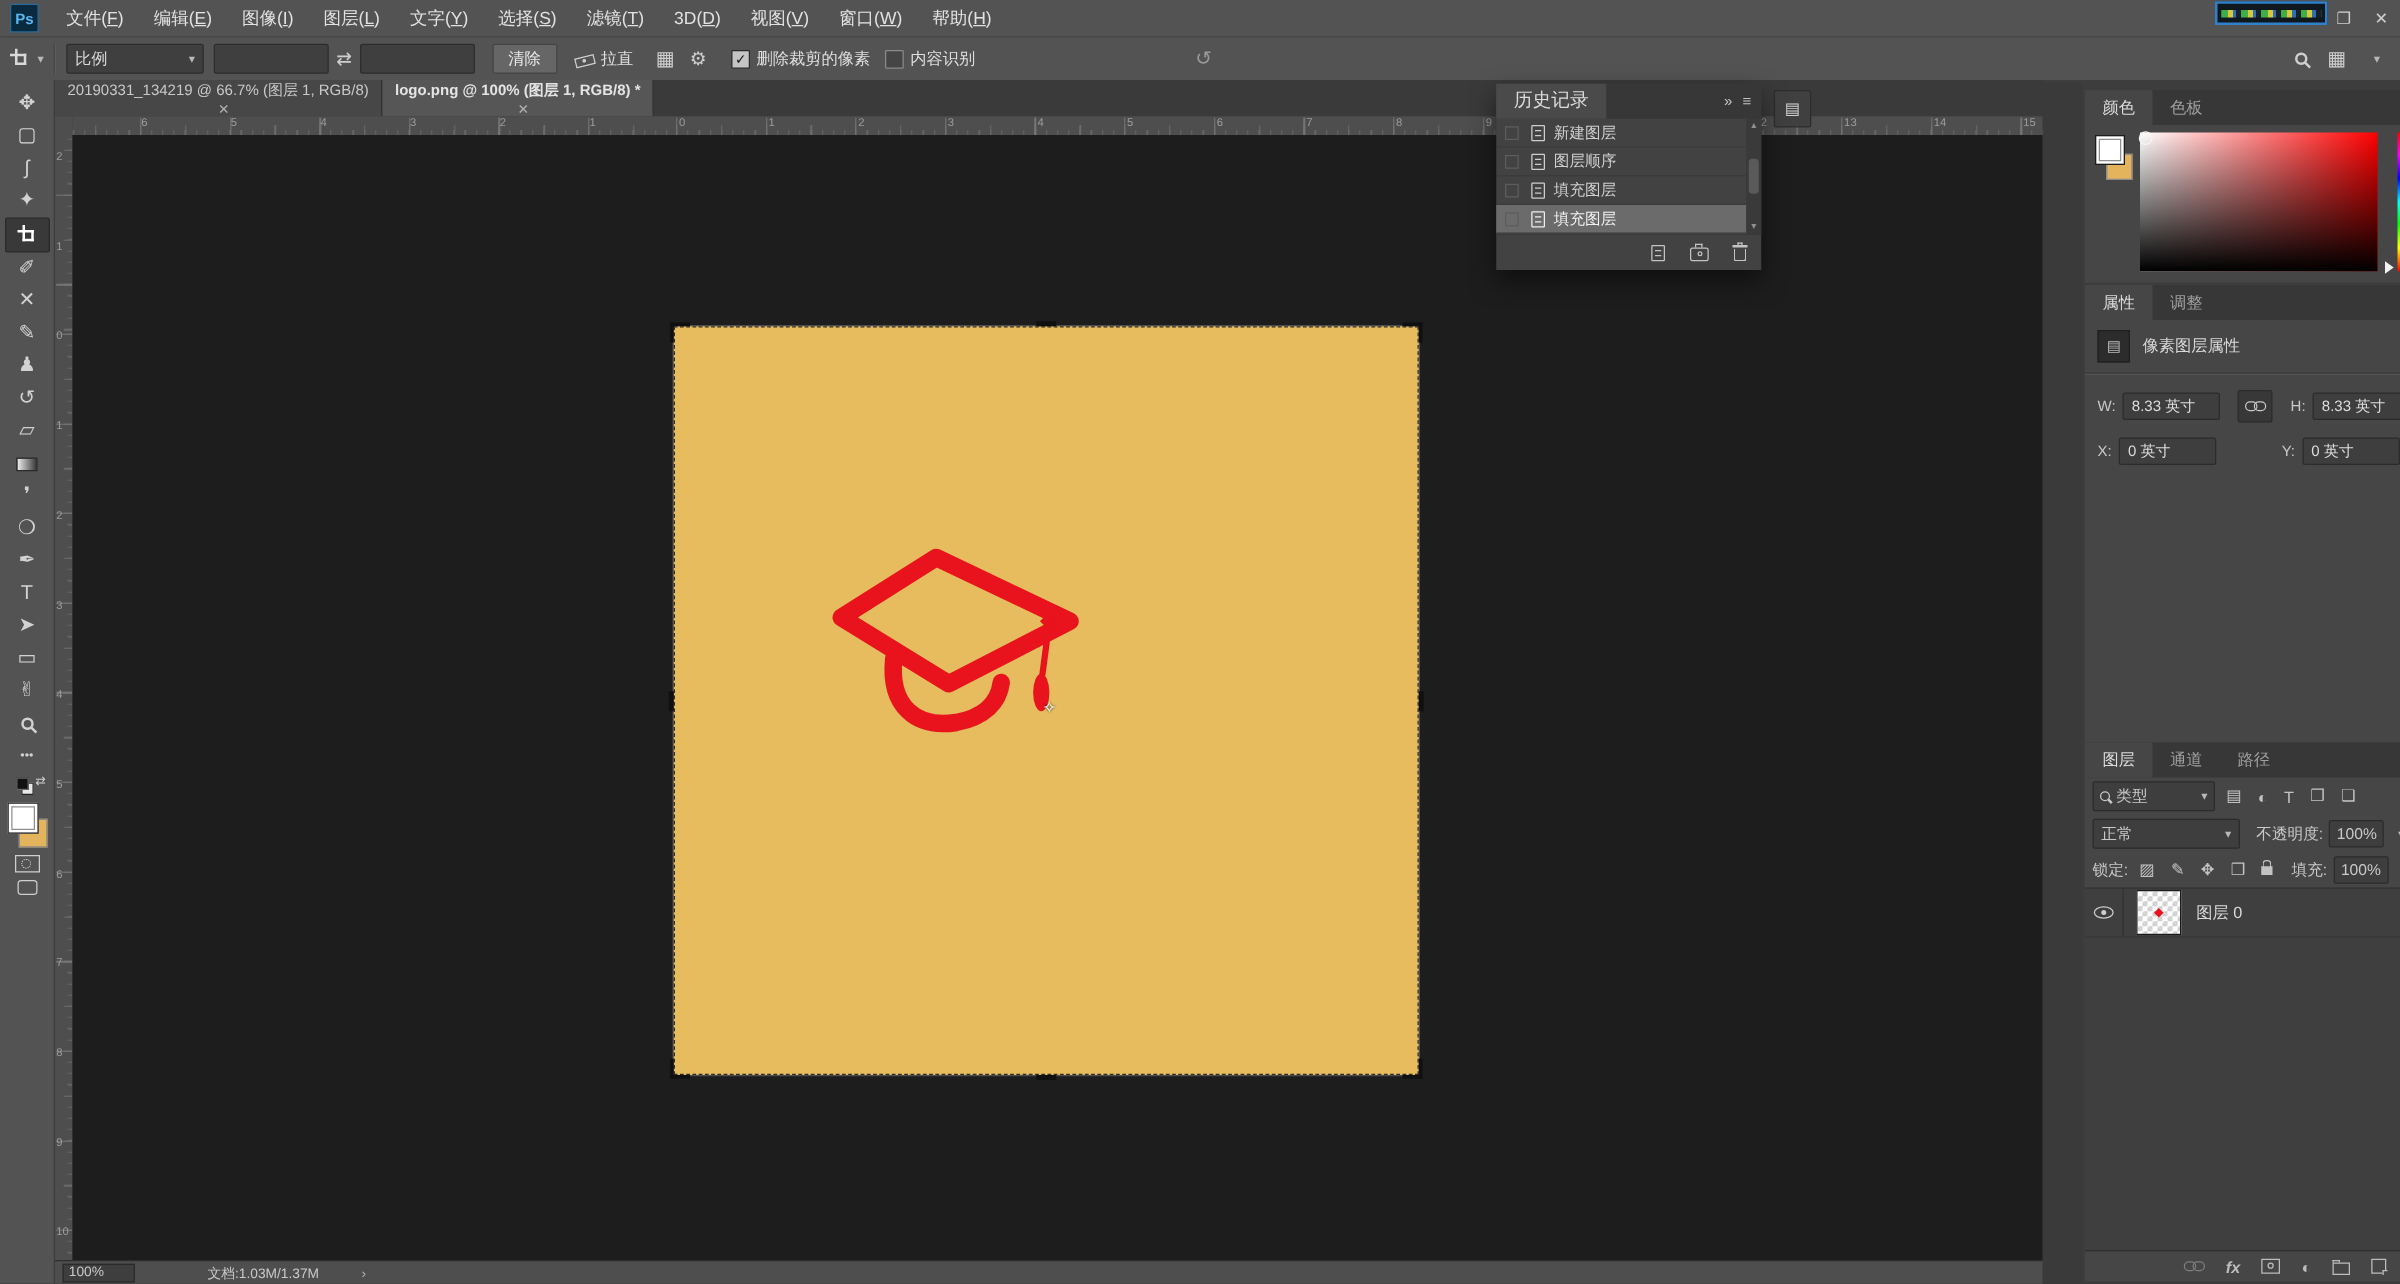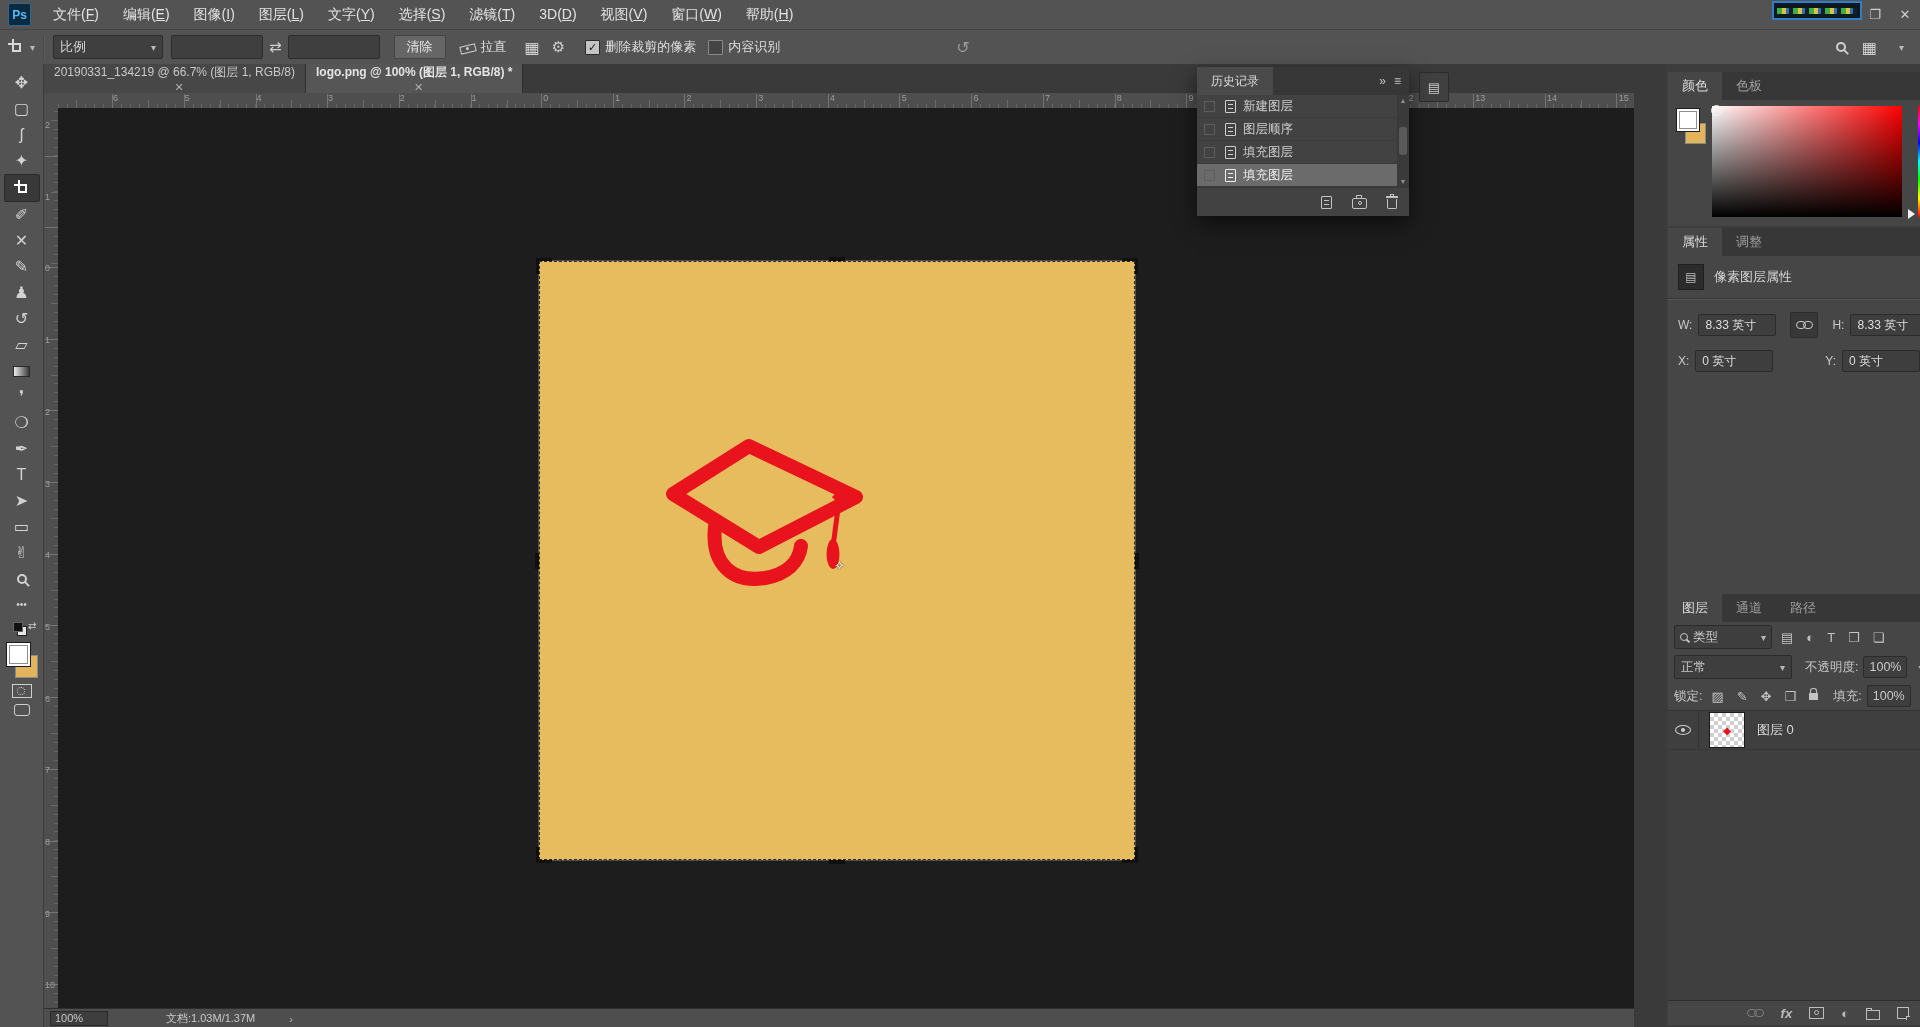"历史记录" #history-tab { font-size: 12px -> 15px }
